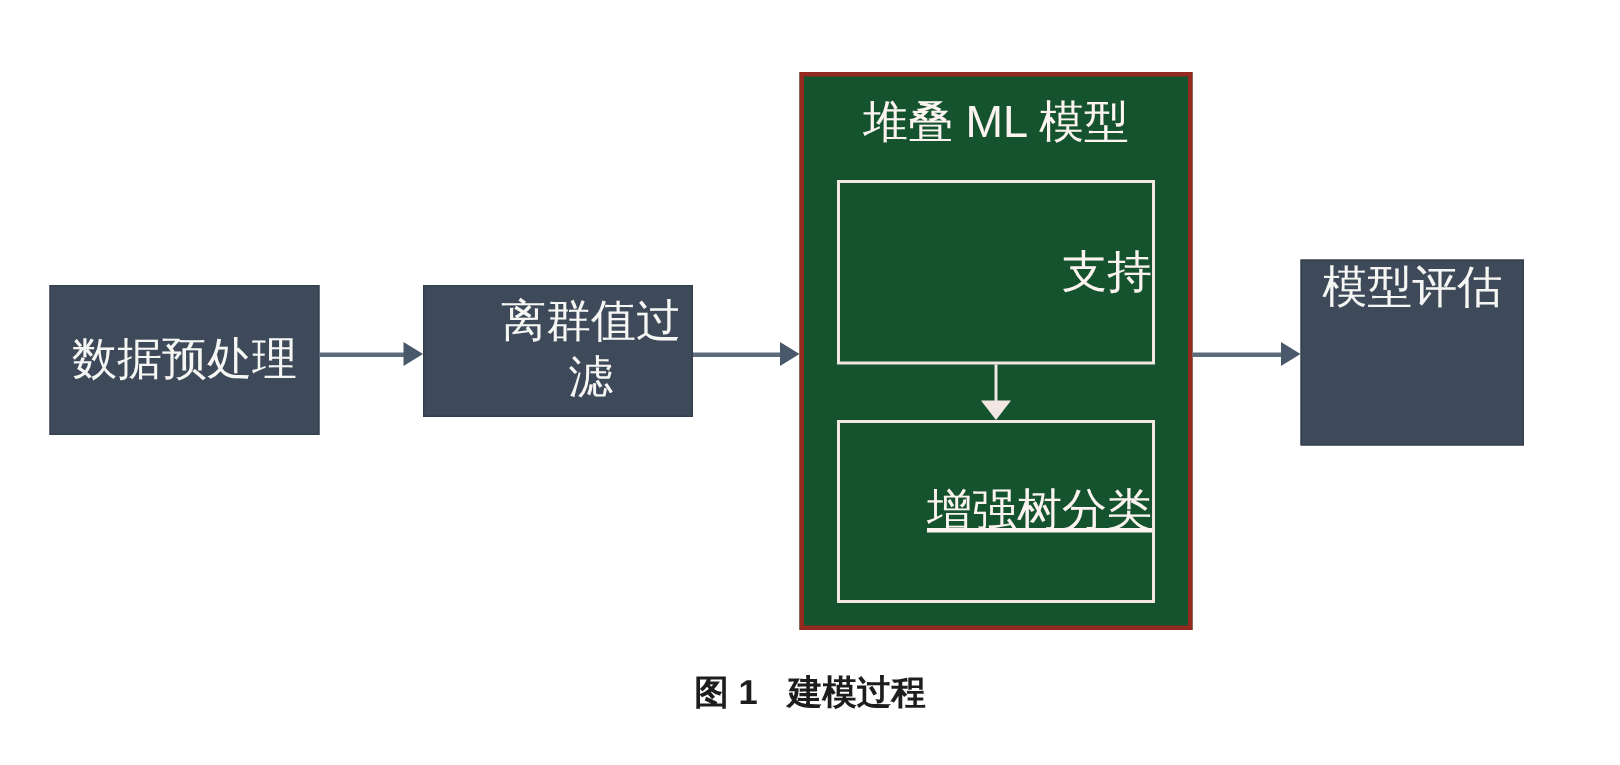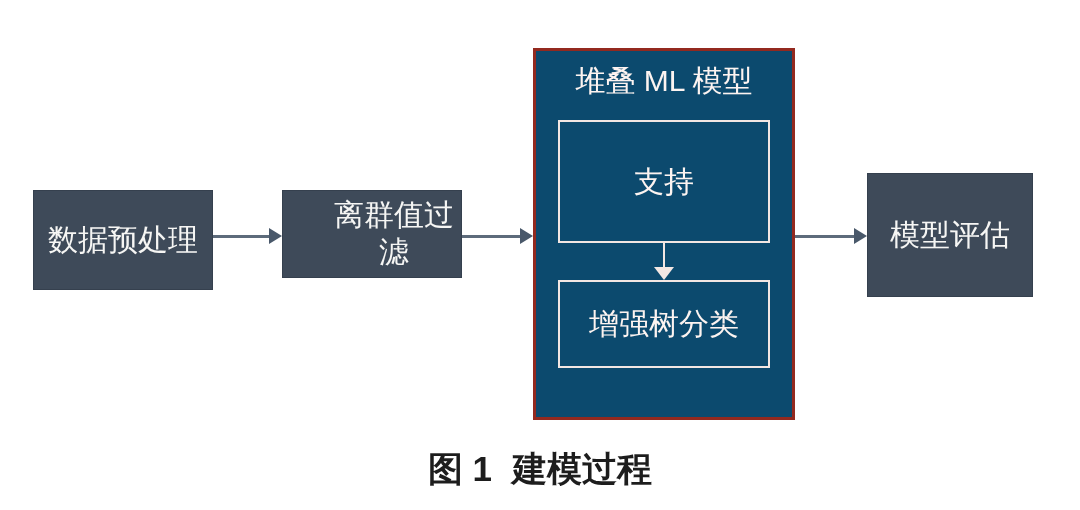"堆叠 ML 模型" .stack { background: #0c4a6e -> #14532d }
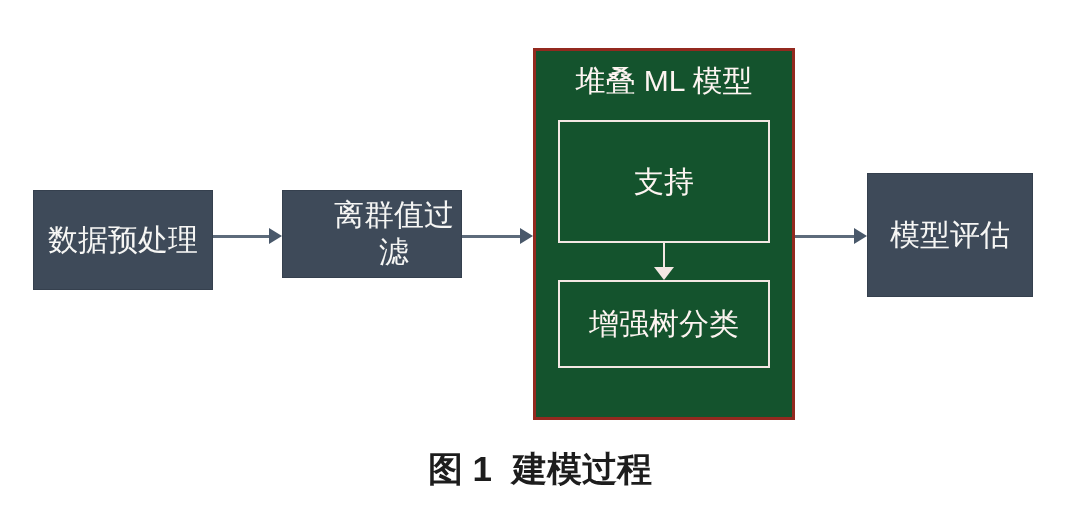"支持" .inner-box { align-items: center -> flex-end }
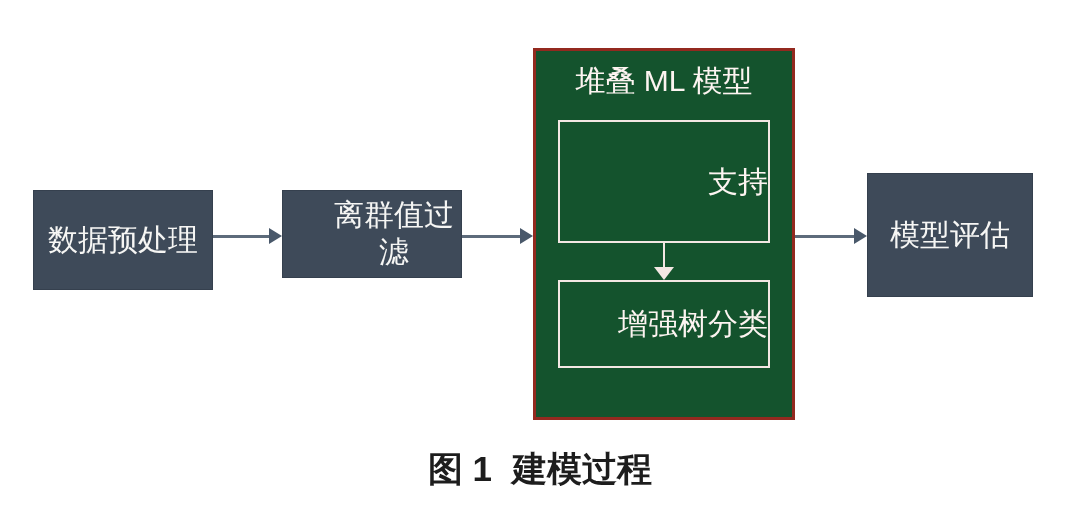"模型评估" #node-eval { justify-content: none -> space-between; width: 166px -> 149px }
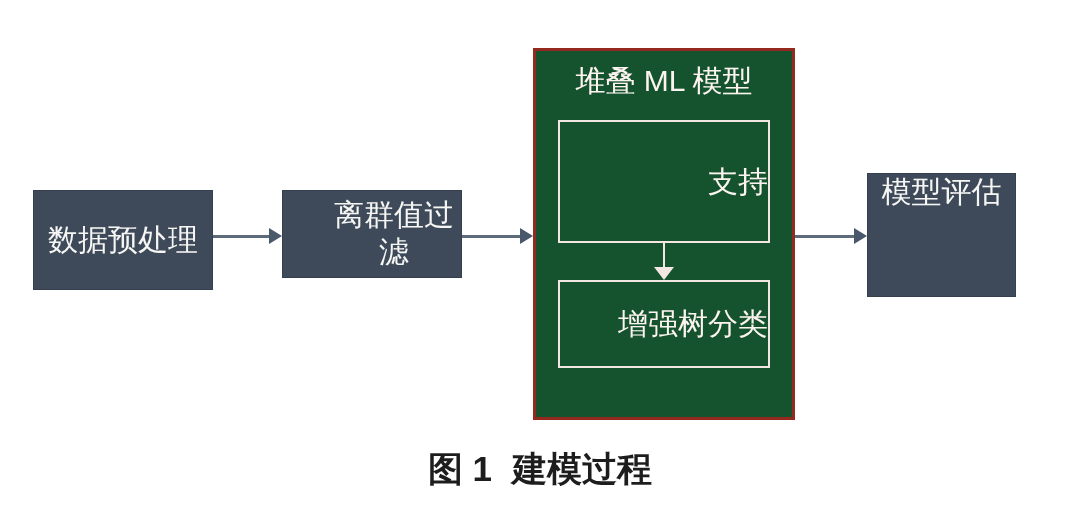"增强树分类" #inner-boost { height: 88px -> 122px; text-decoration: none -> underline }
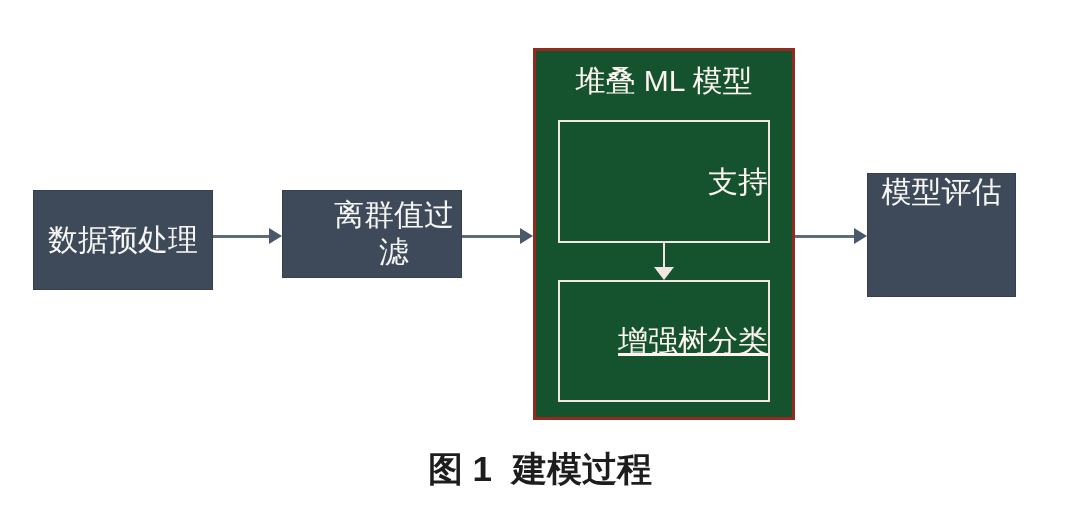"图 1 建模过程" .caption { font-size: 35px -> 23px }
